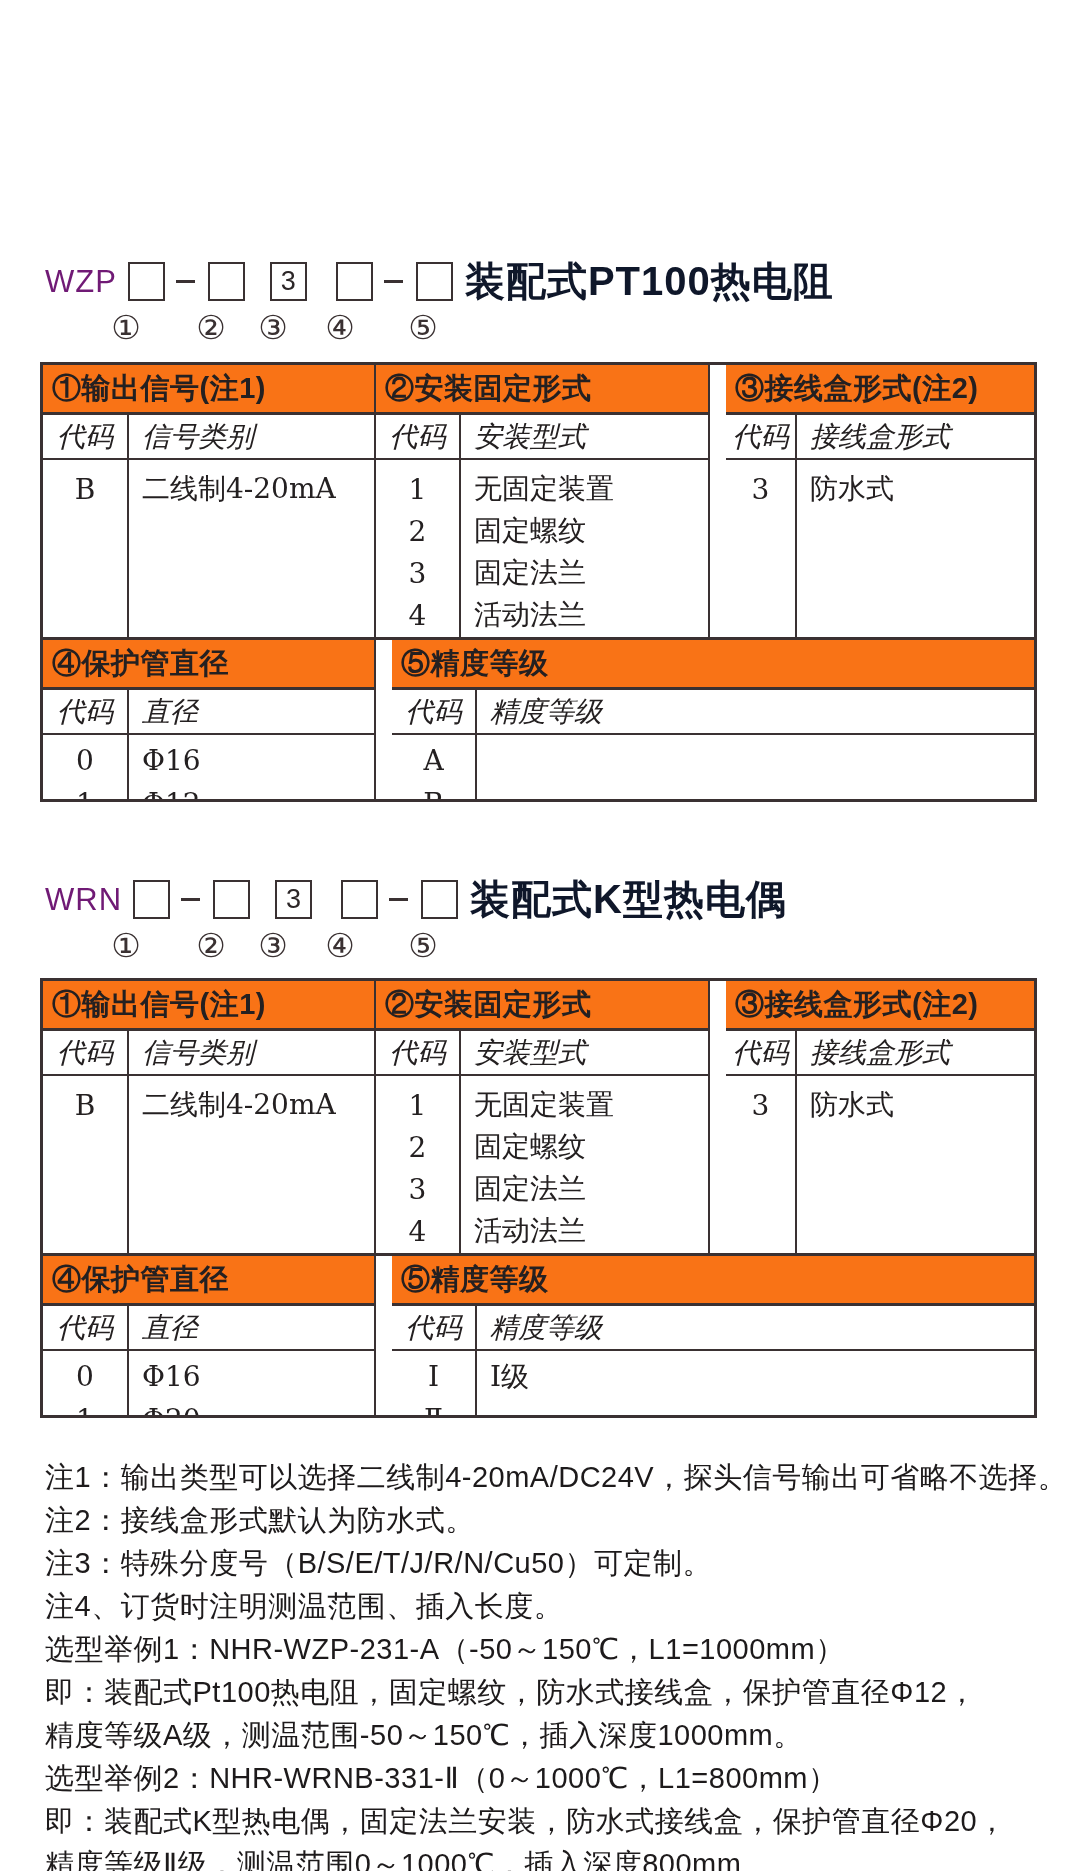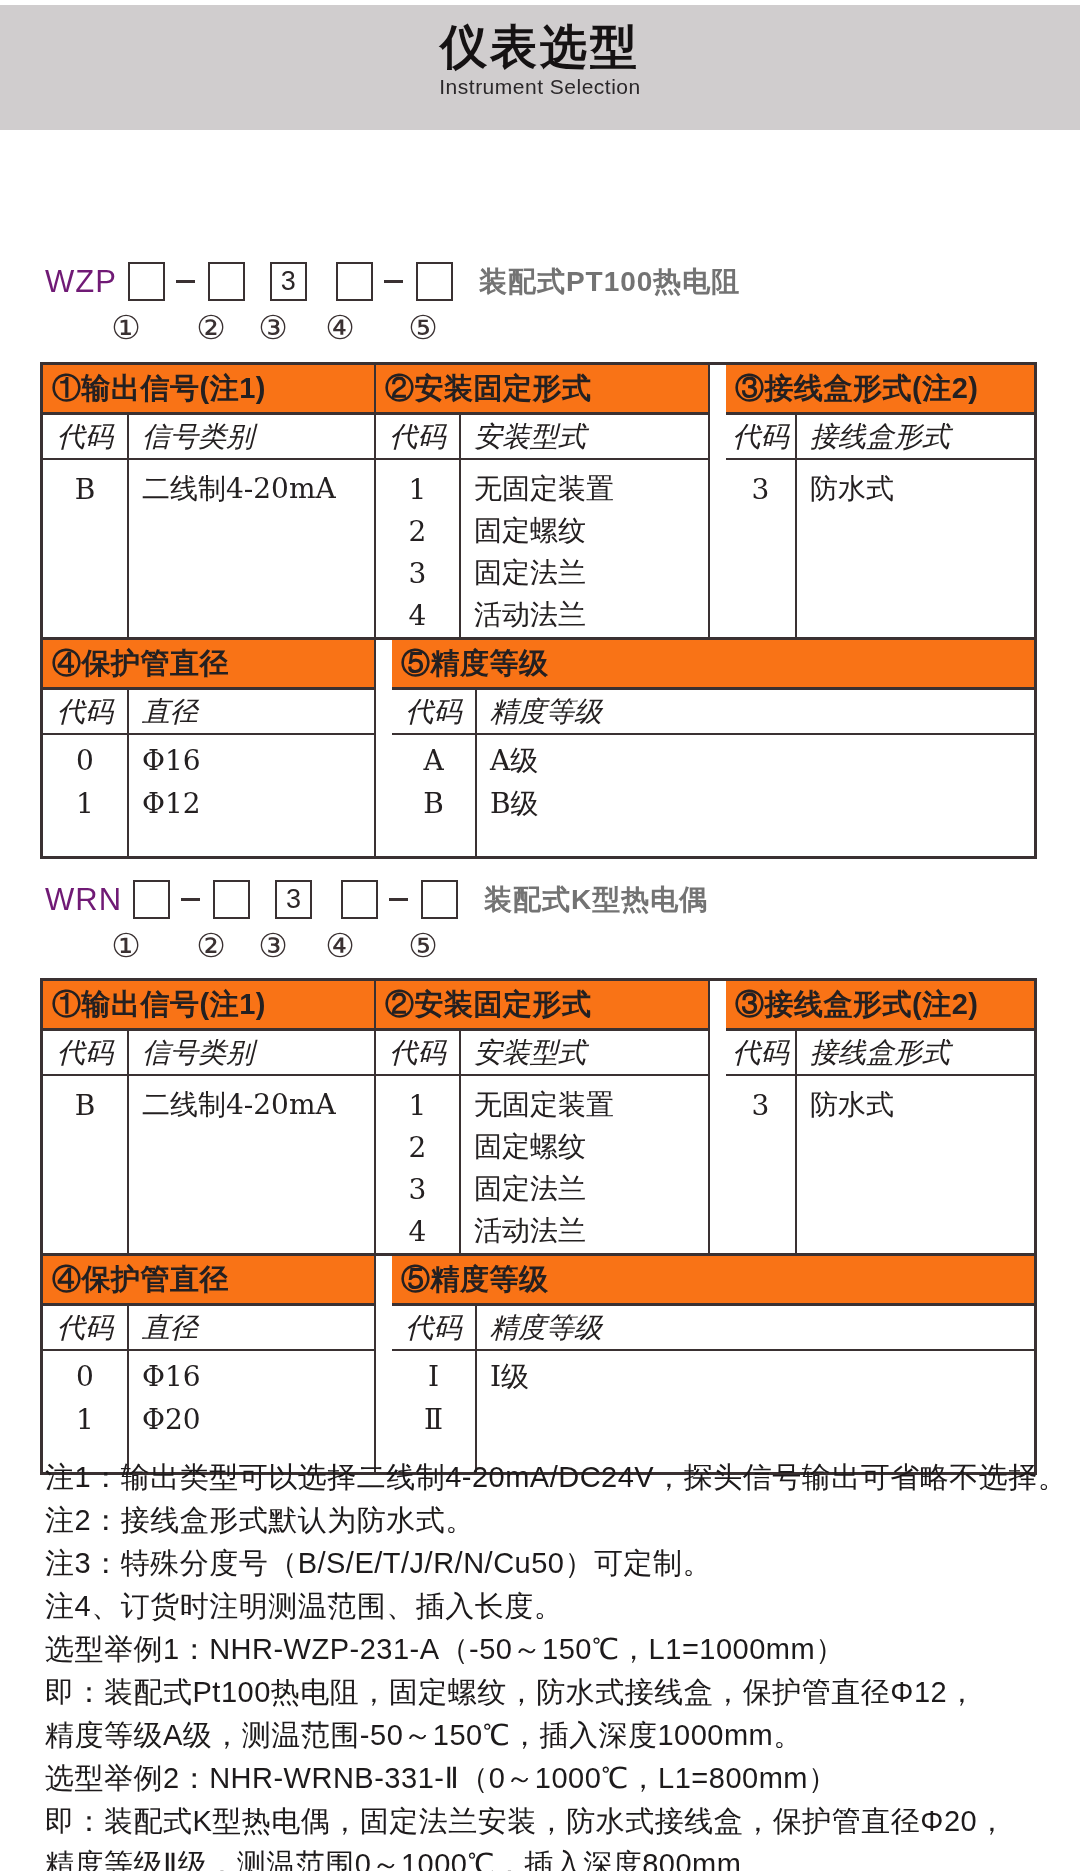"仪表选型" div.banner { html: <div> <div>仪表选型</div> <div>Instrument Selection</div> </div> -> none }
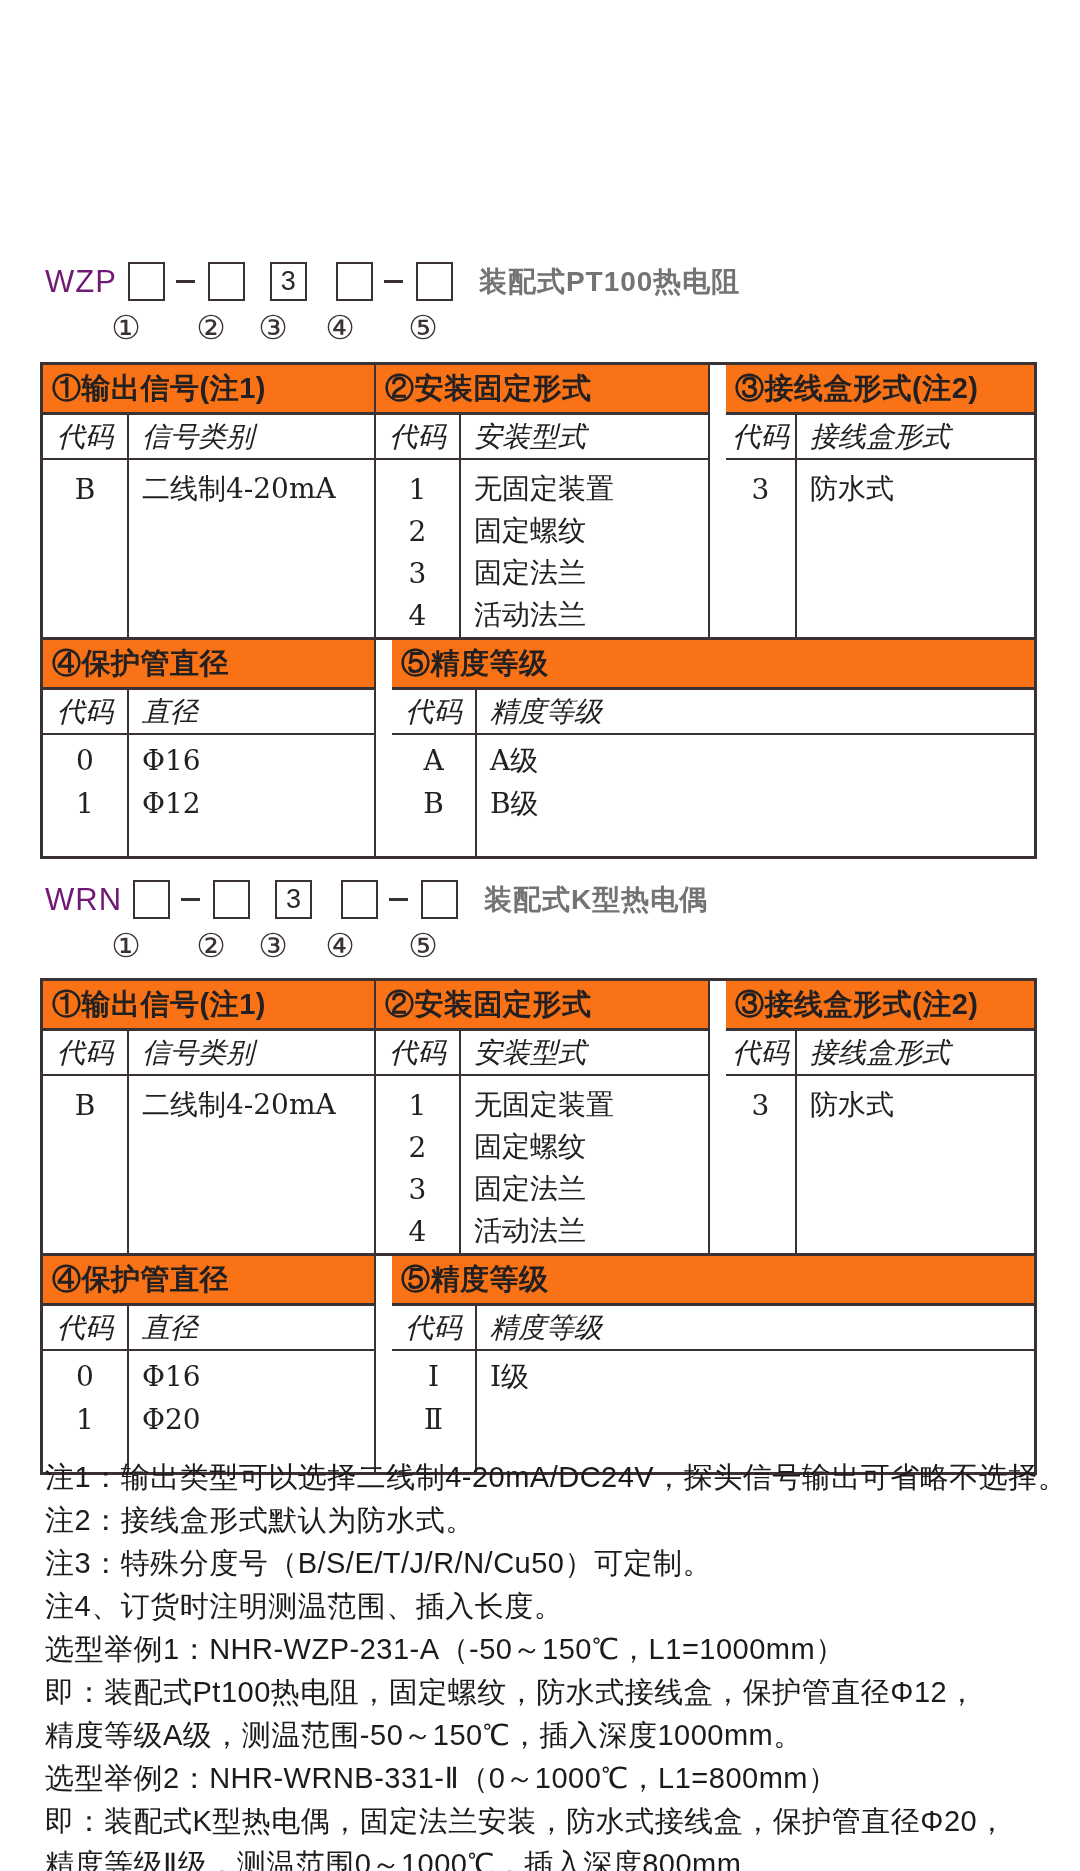"装配式PT100热电阻" .model-desc { color: #737373 -> #0f172a; font-size: 28px -> 40px; margin-left: 26px -> 12px }
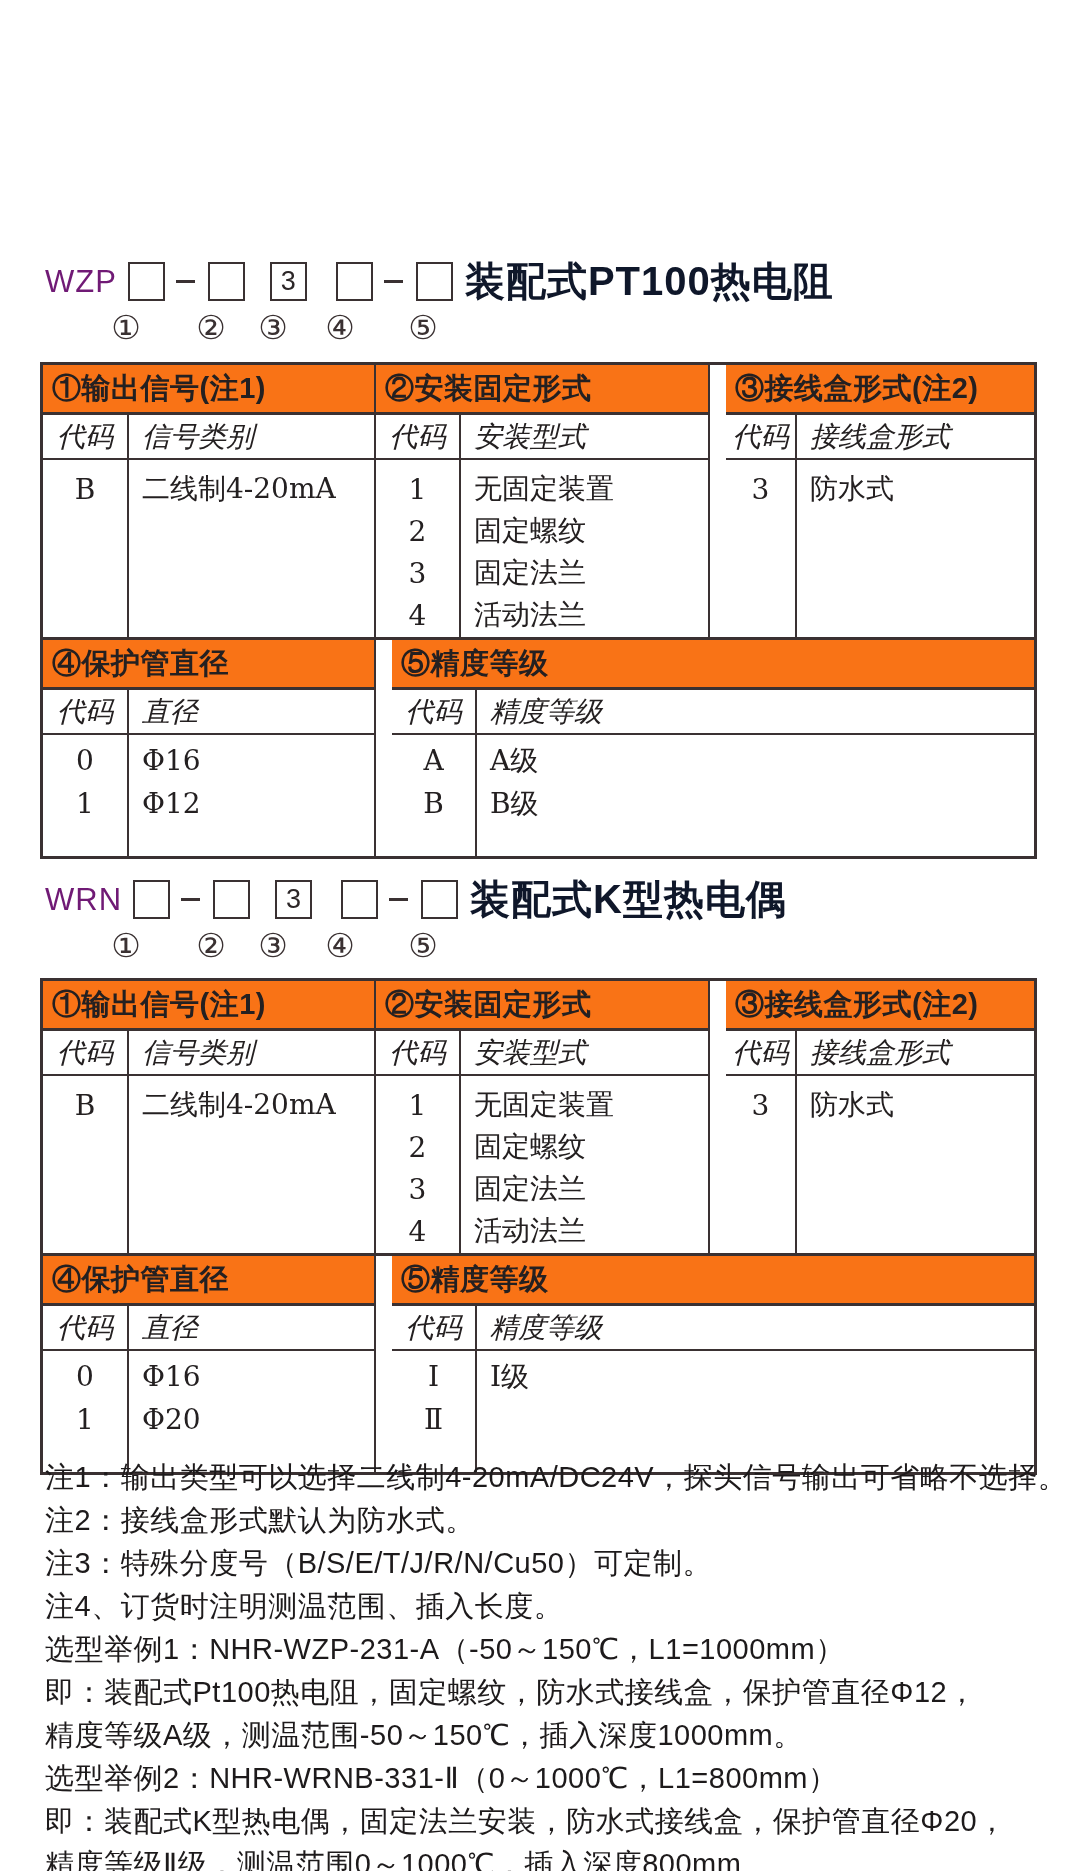"④保护管直径" .half-bottom { height: 216px -> 159px }
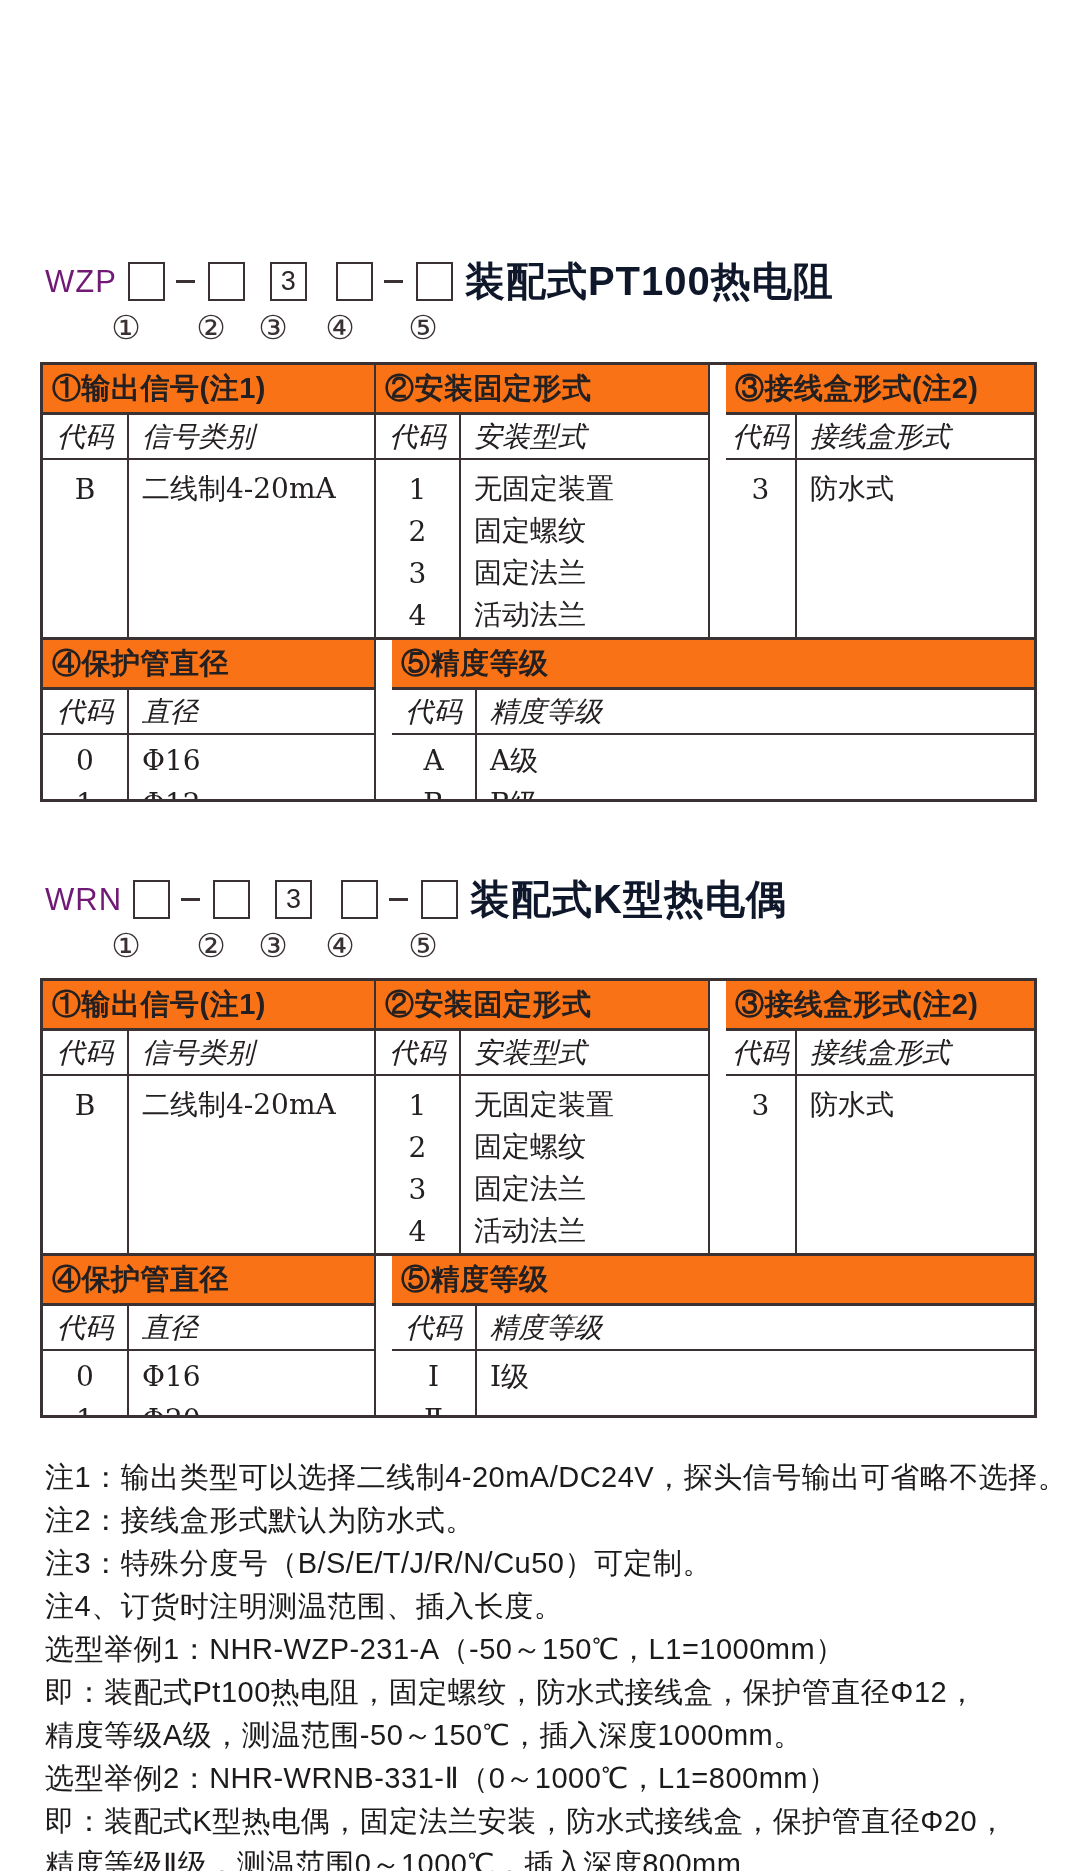"A级" div.col-body { html: <div> <div>A级</div> <div>B级</div> </div> -> none }
